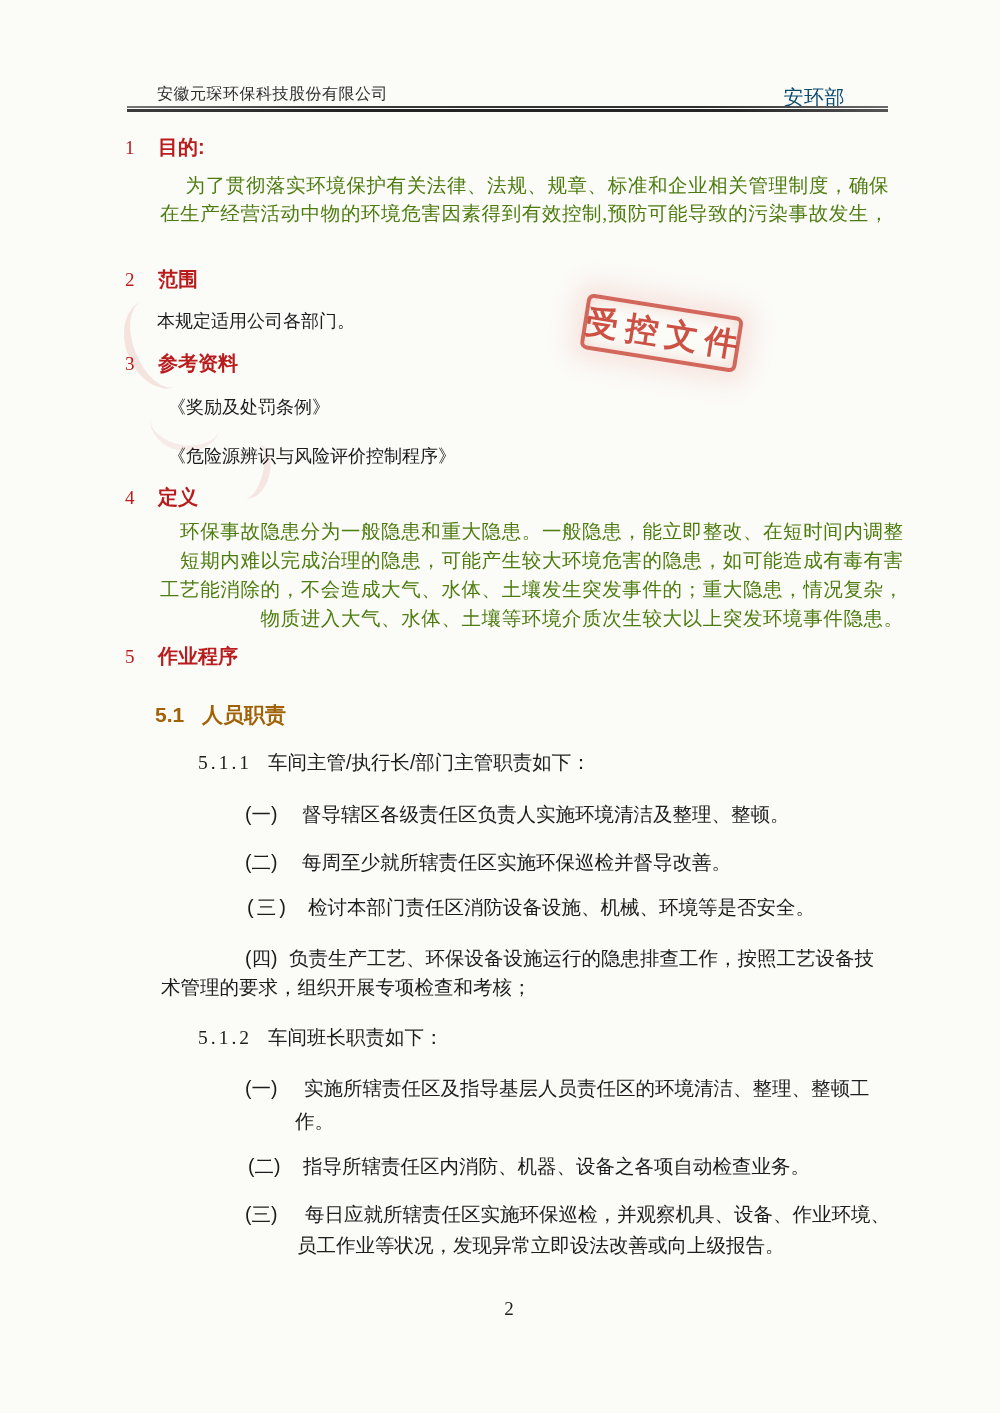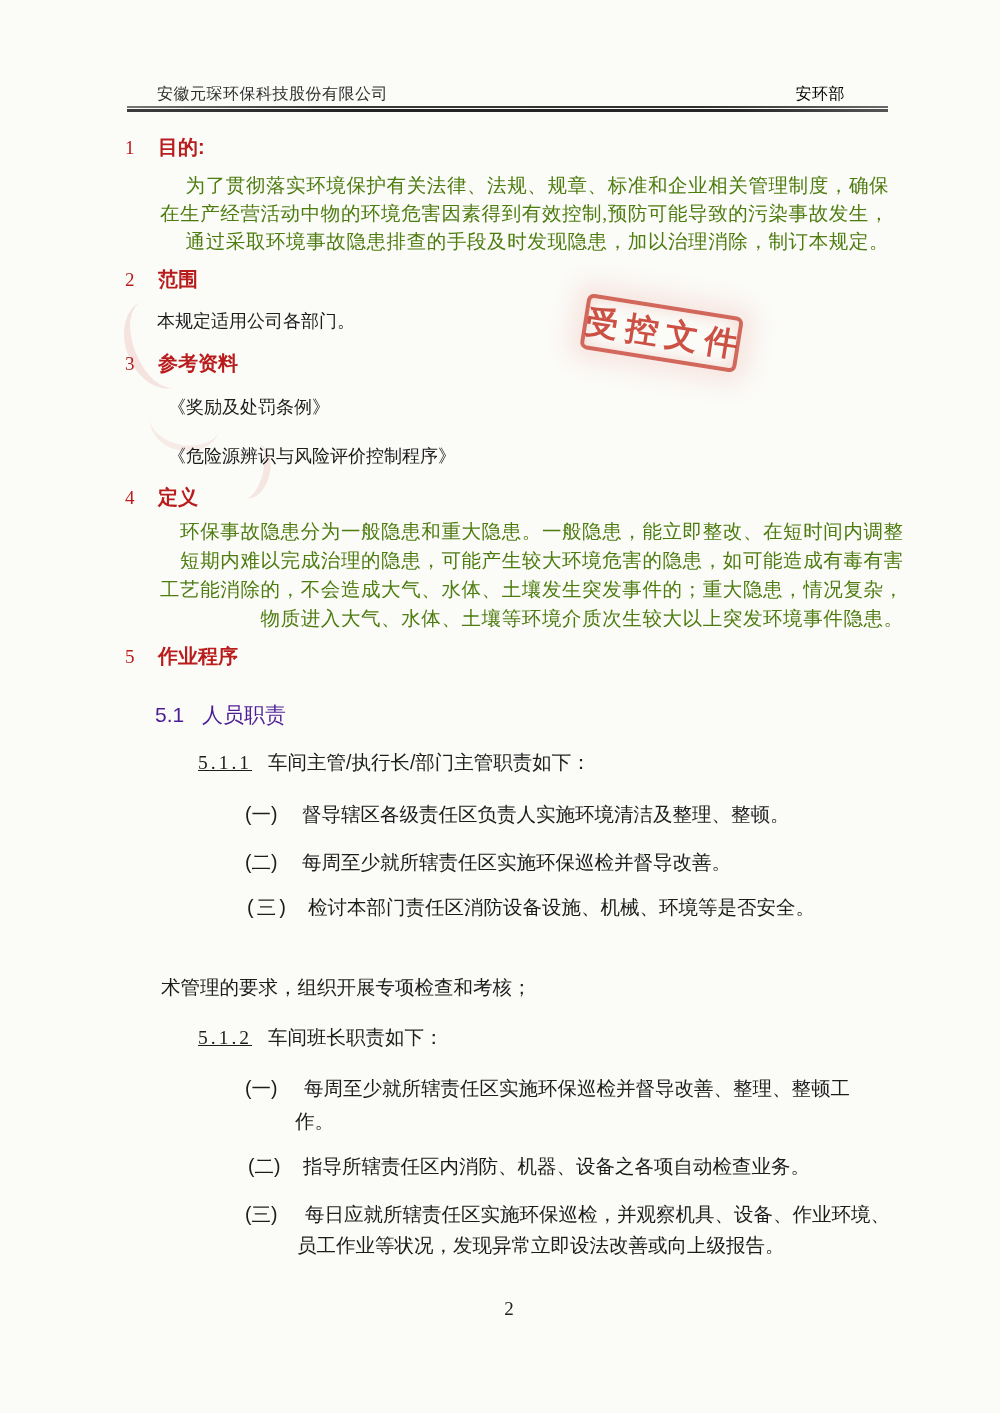"安环部" #hdr-dep { color: #000000 -> #0c4a6e; font-size: 16px -> 20px }
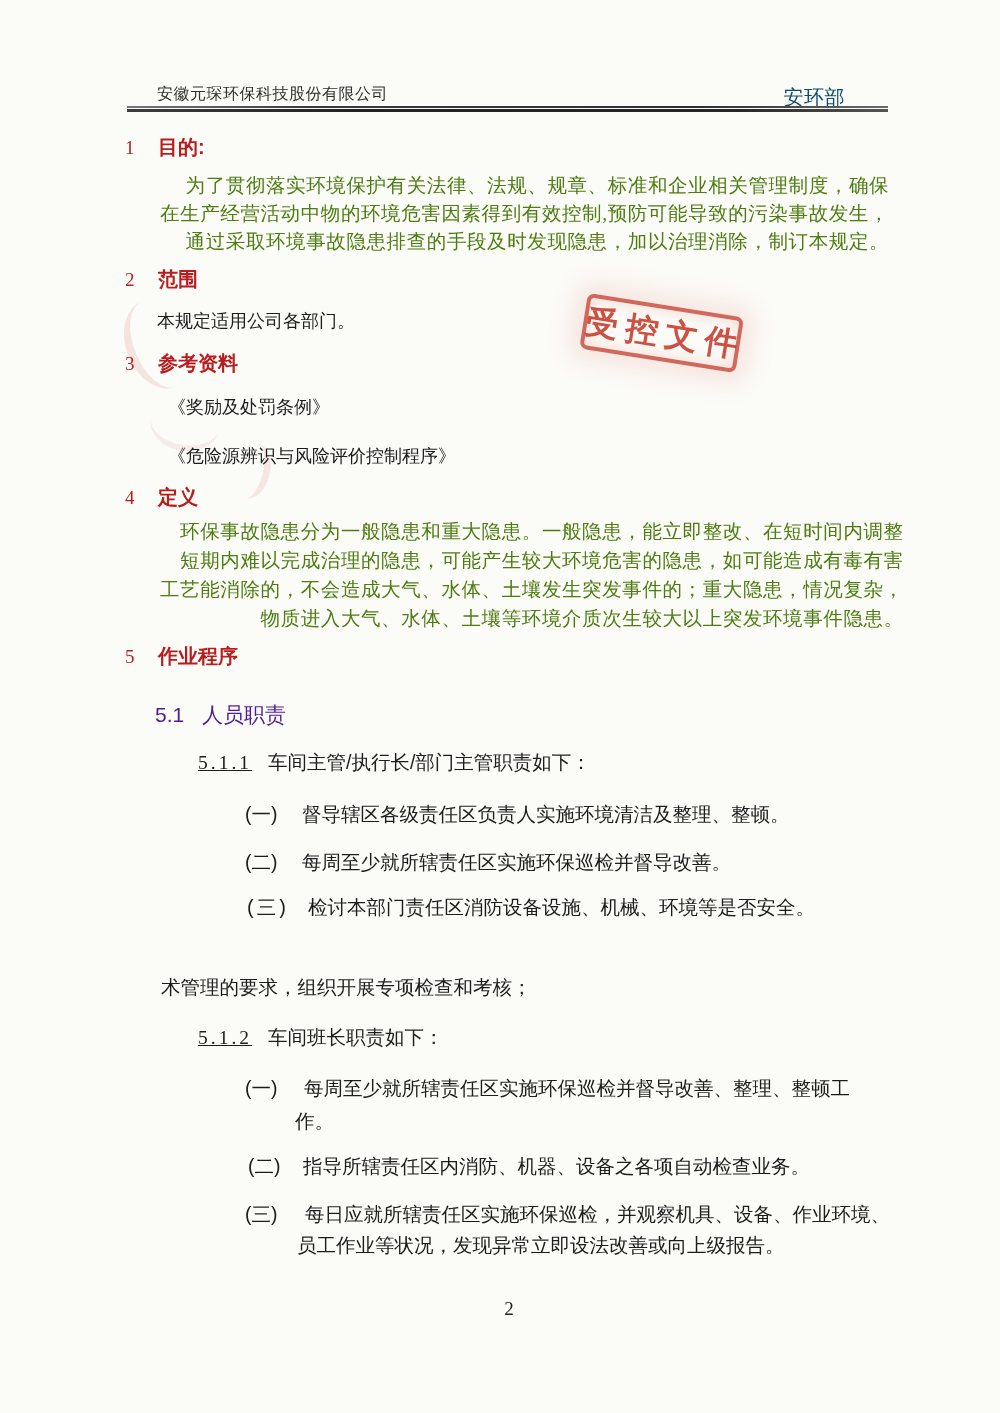"通过采取环境事故隐患排查的手段及时发现隐患，加以治理消除，制订本规定。" div.line { html: <div>通过采取环境事故隐患排查的手段及时发现隐患，加以治理消除，制订本规定。</div> -> none }
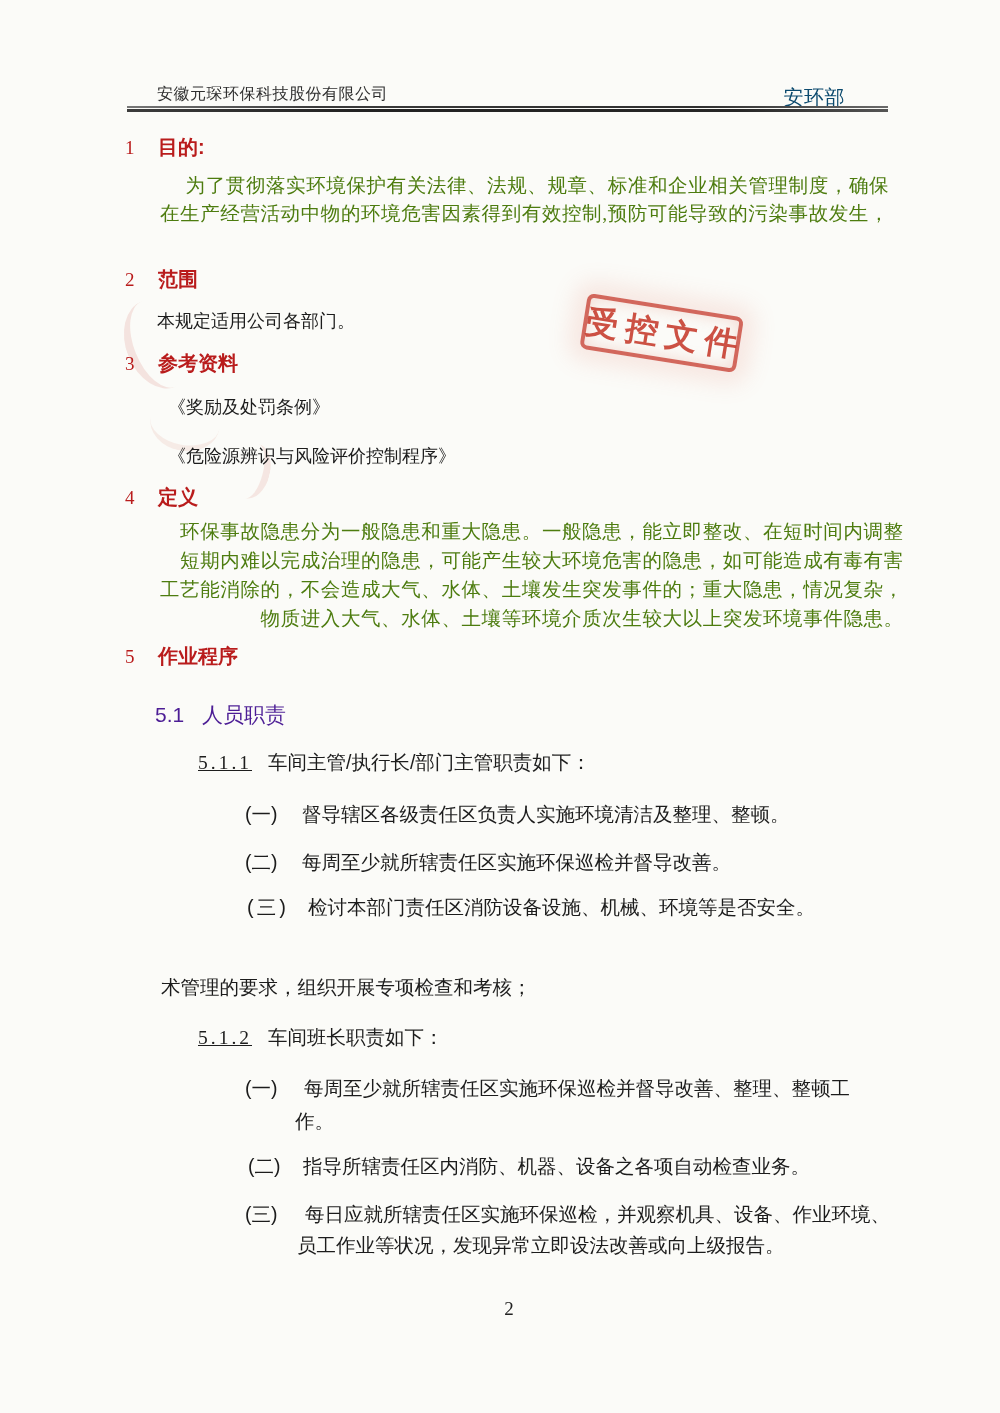"5.1 人员职责" #h51 { color: #4c1d95 -> #a16207; font-weight: 400 -> 700 }
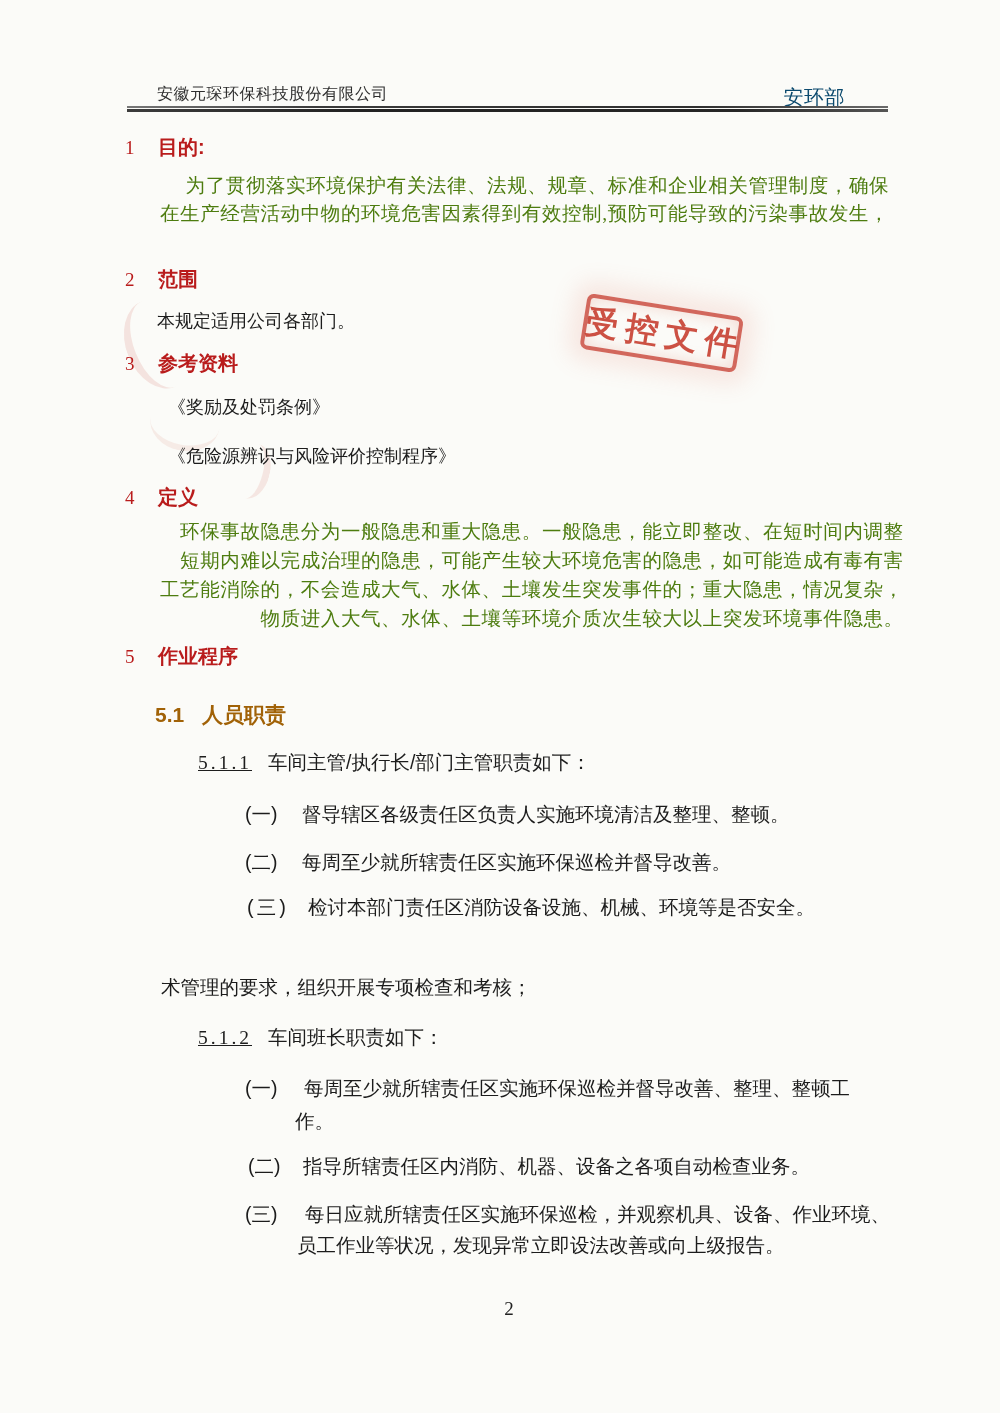"5.1.1" .h-sub .num { text-decoration: underline -> none }
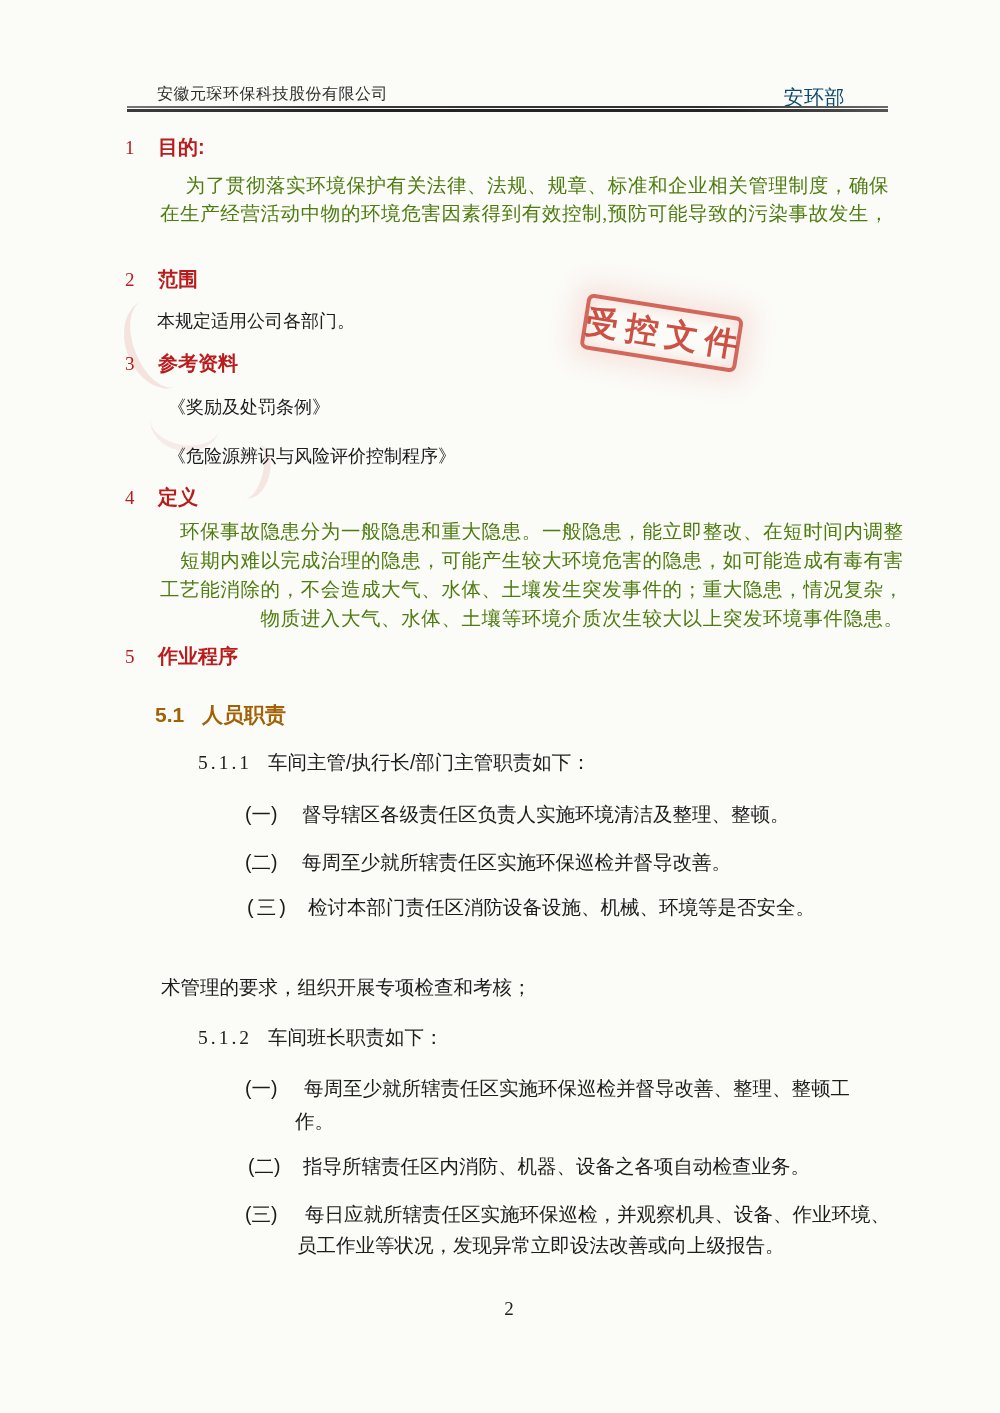"(四) 负责生产工艺、环保设备设施运行的隐患排查工作，按照工艺设备技" div.abs { html: none -> <div> <span>(四)</span><span>负责生产工艺、环保设备设施运行的隐患排查工作，按照工艺设备技</span> </div> }
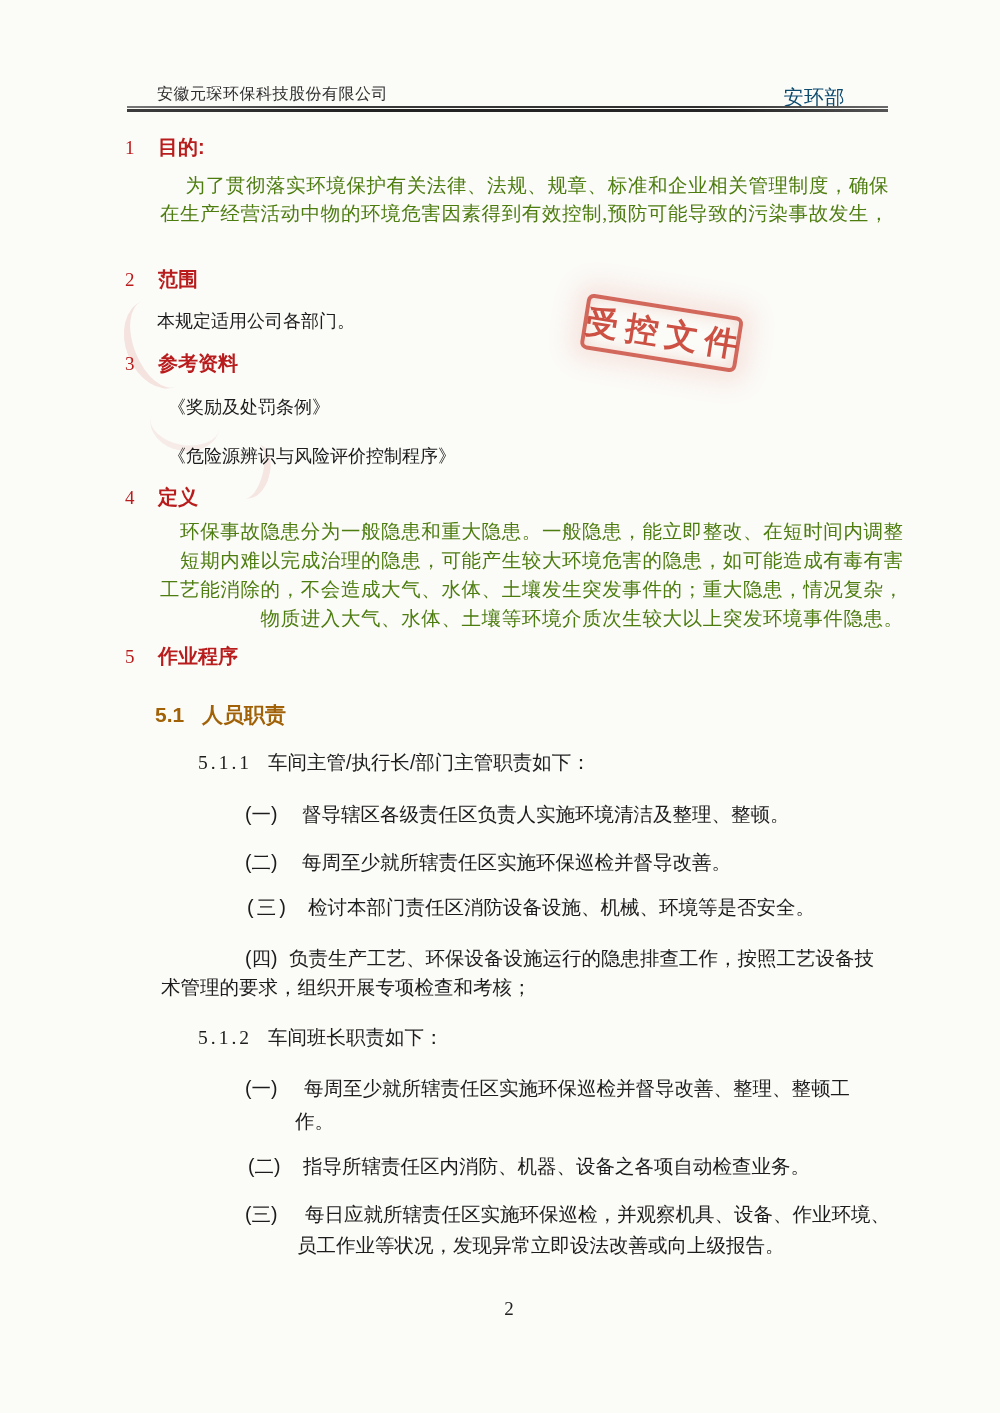"每周至少就所辖责任区实施环保巡检并督导改善、整理、整顿工" span { text: 每周至少就所辖责任区实施环保巡检并督导改善 -> 实施所辖责任区及指导基层人员责任区的环境清洁 }
